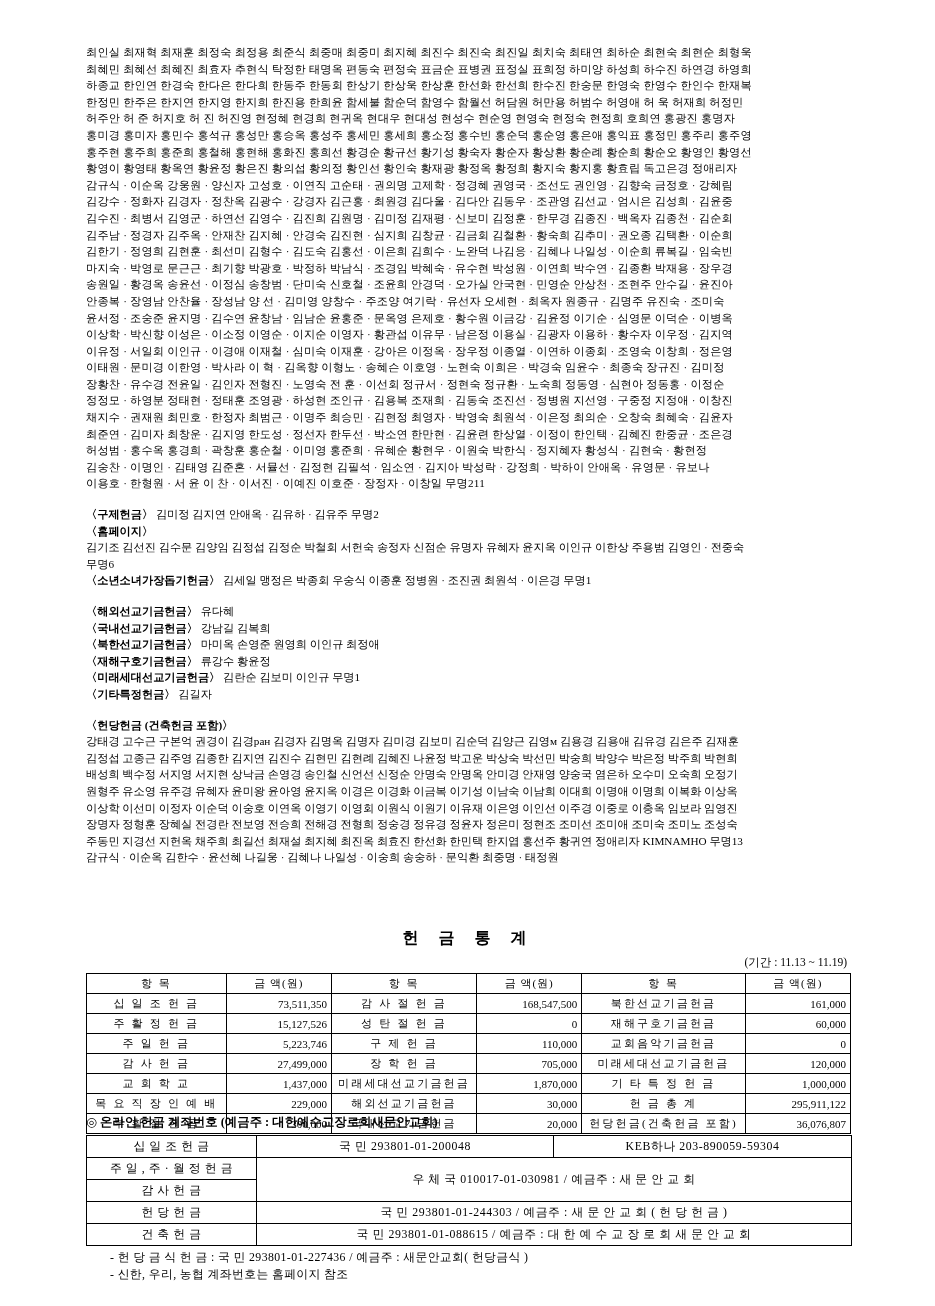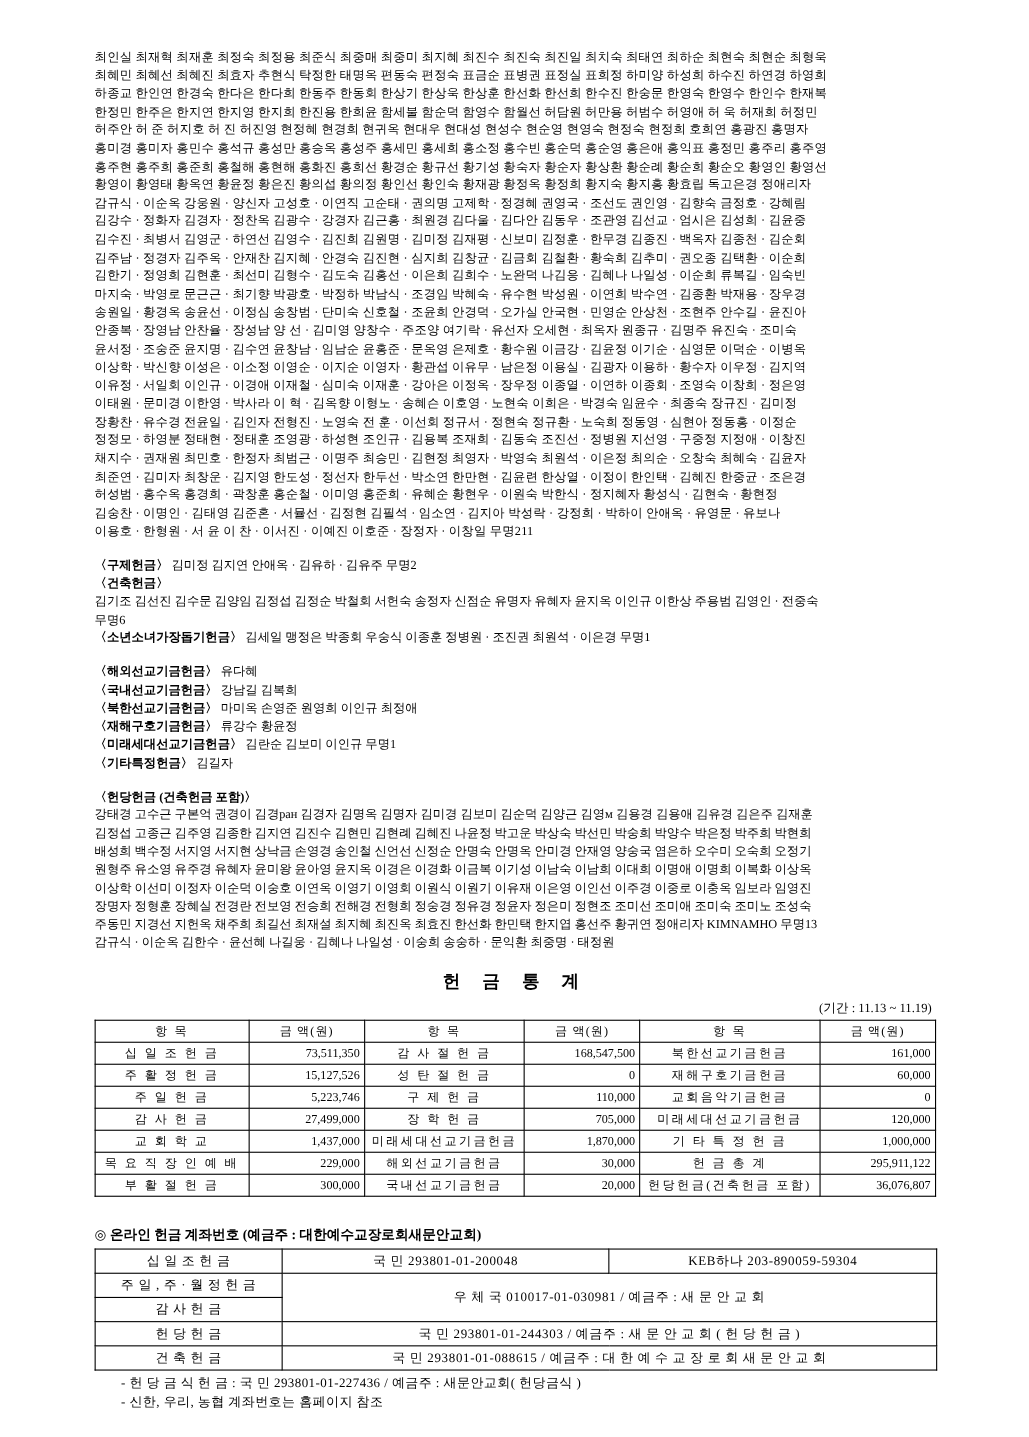"〈건축헌금〉" span.sec-head { text: 건축헌금 -> 홈페이지 }
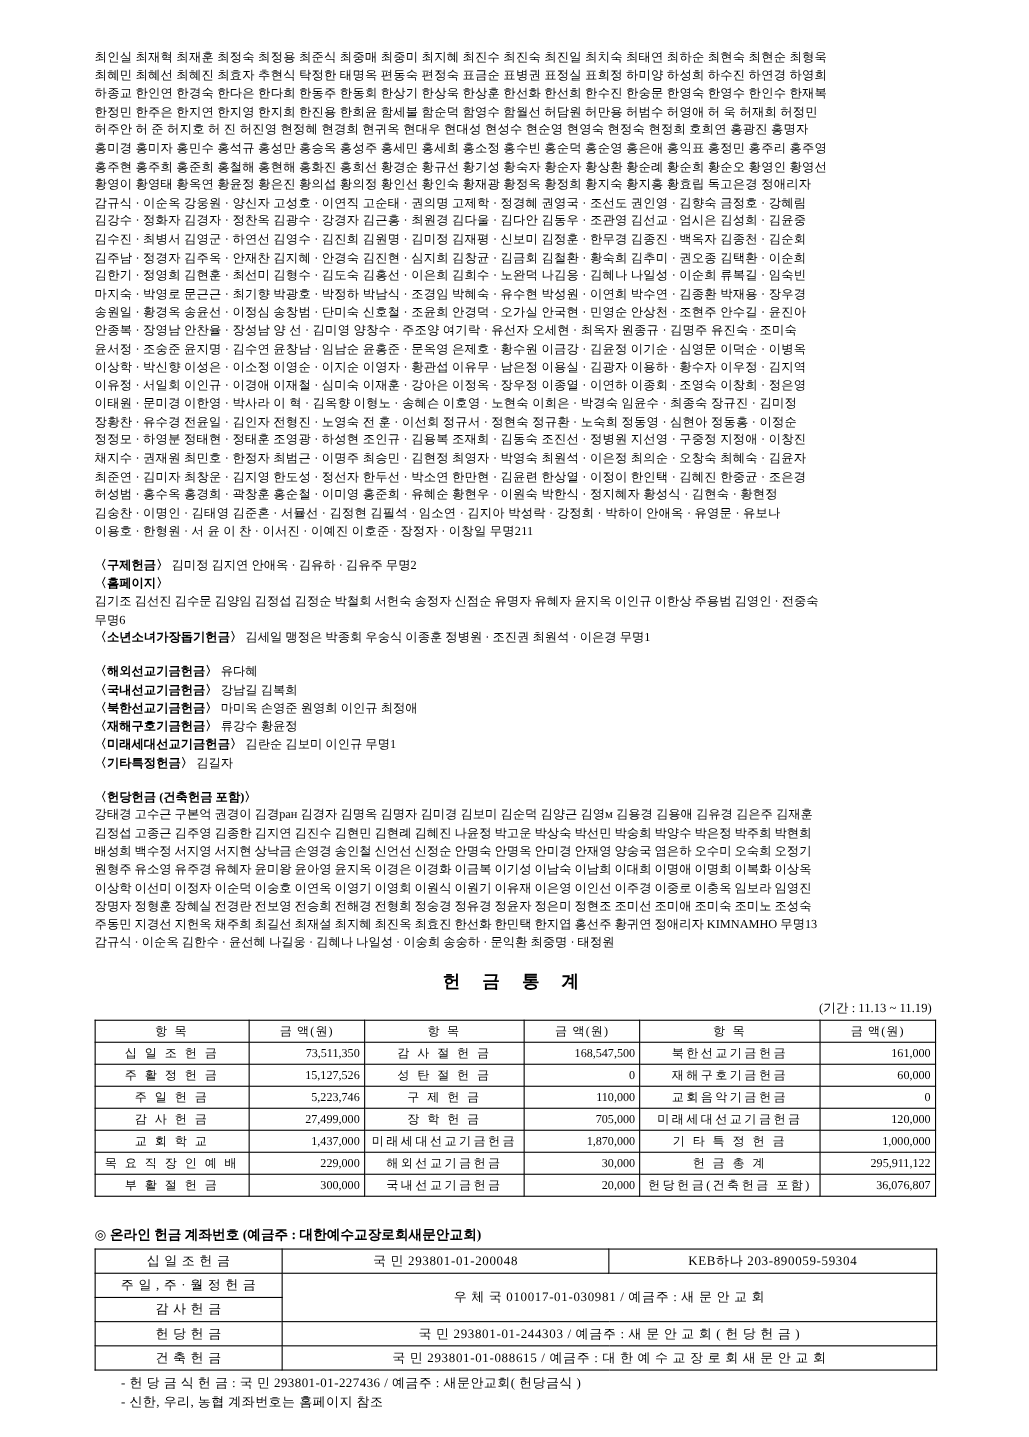"헌 금 통 계" .stats-wrap { top: 882px -> 928px }
